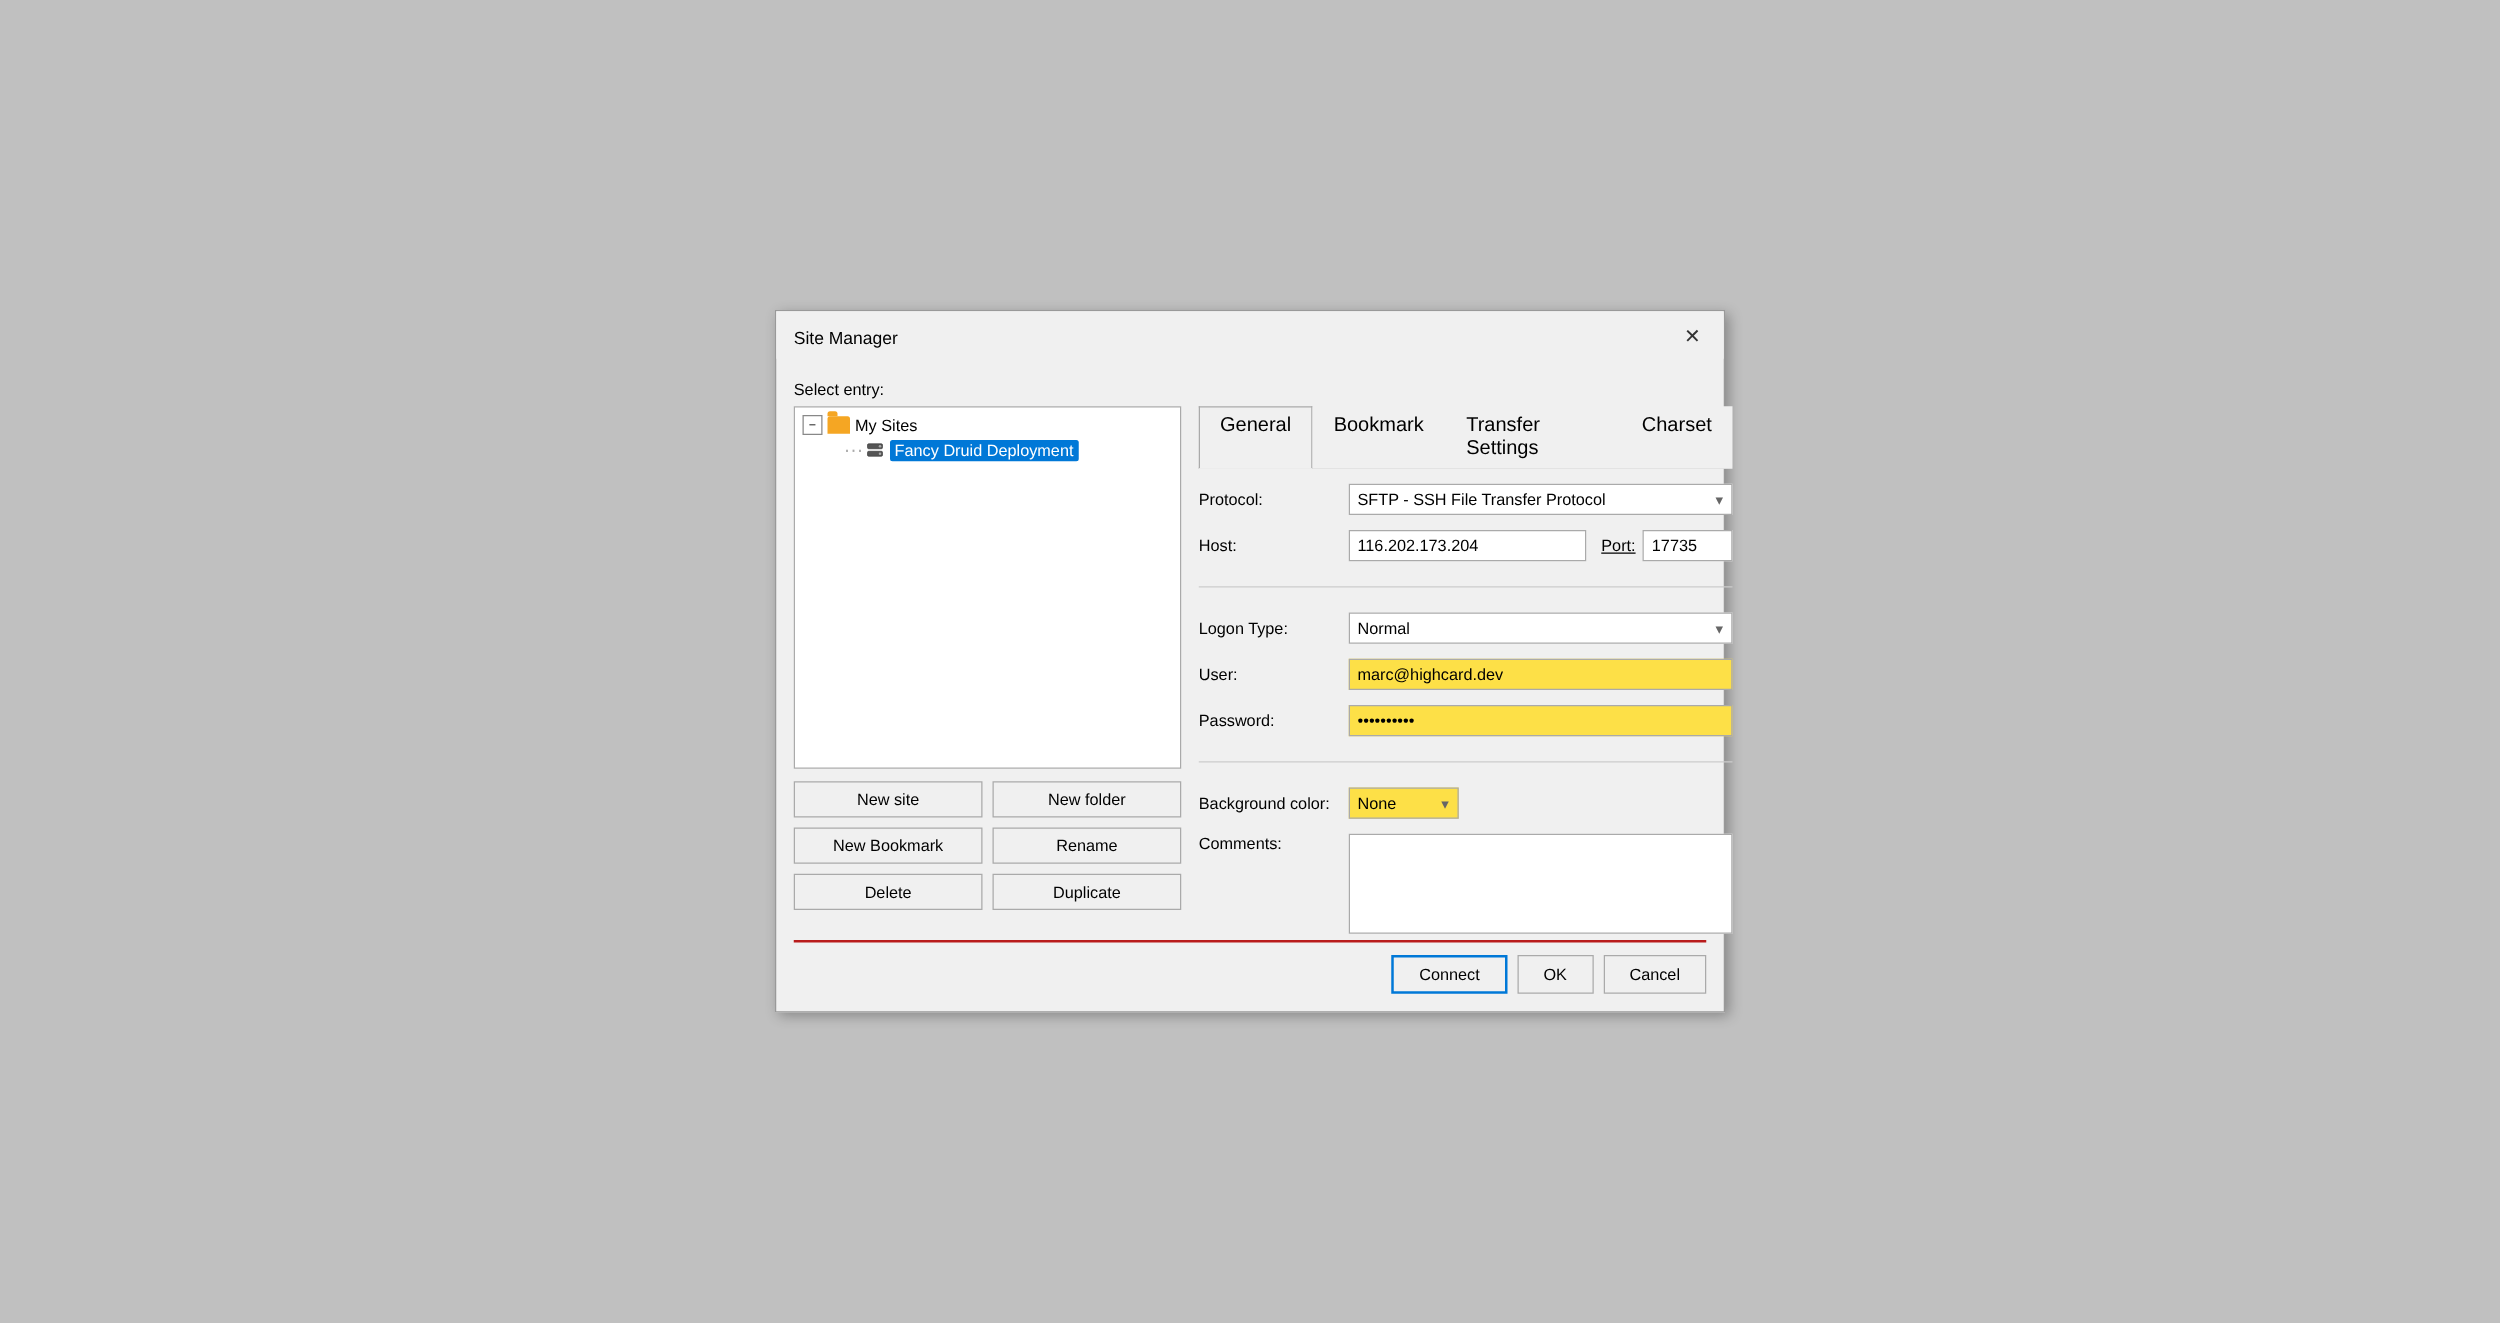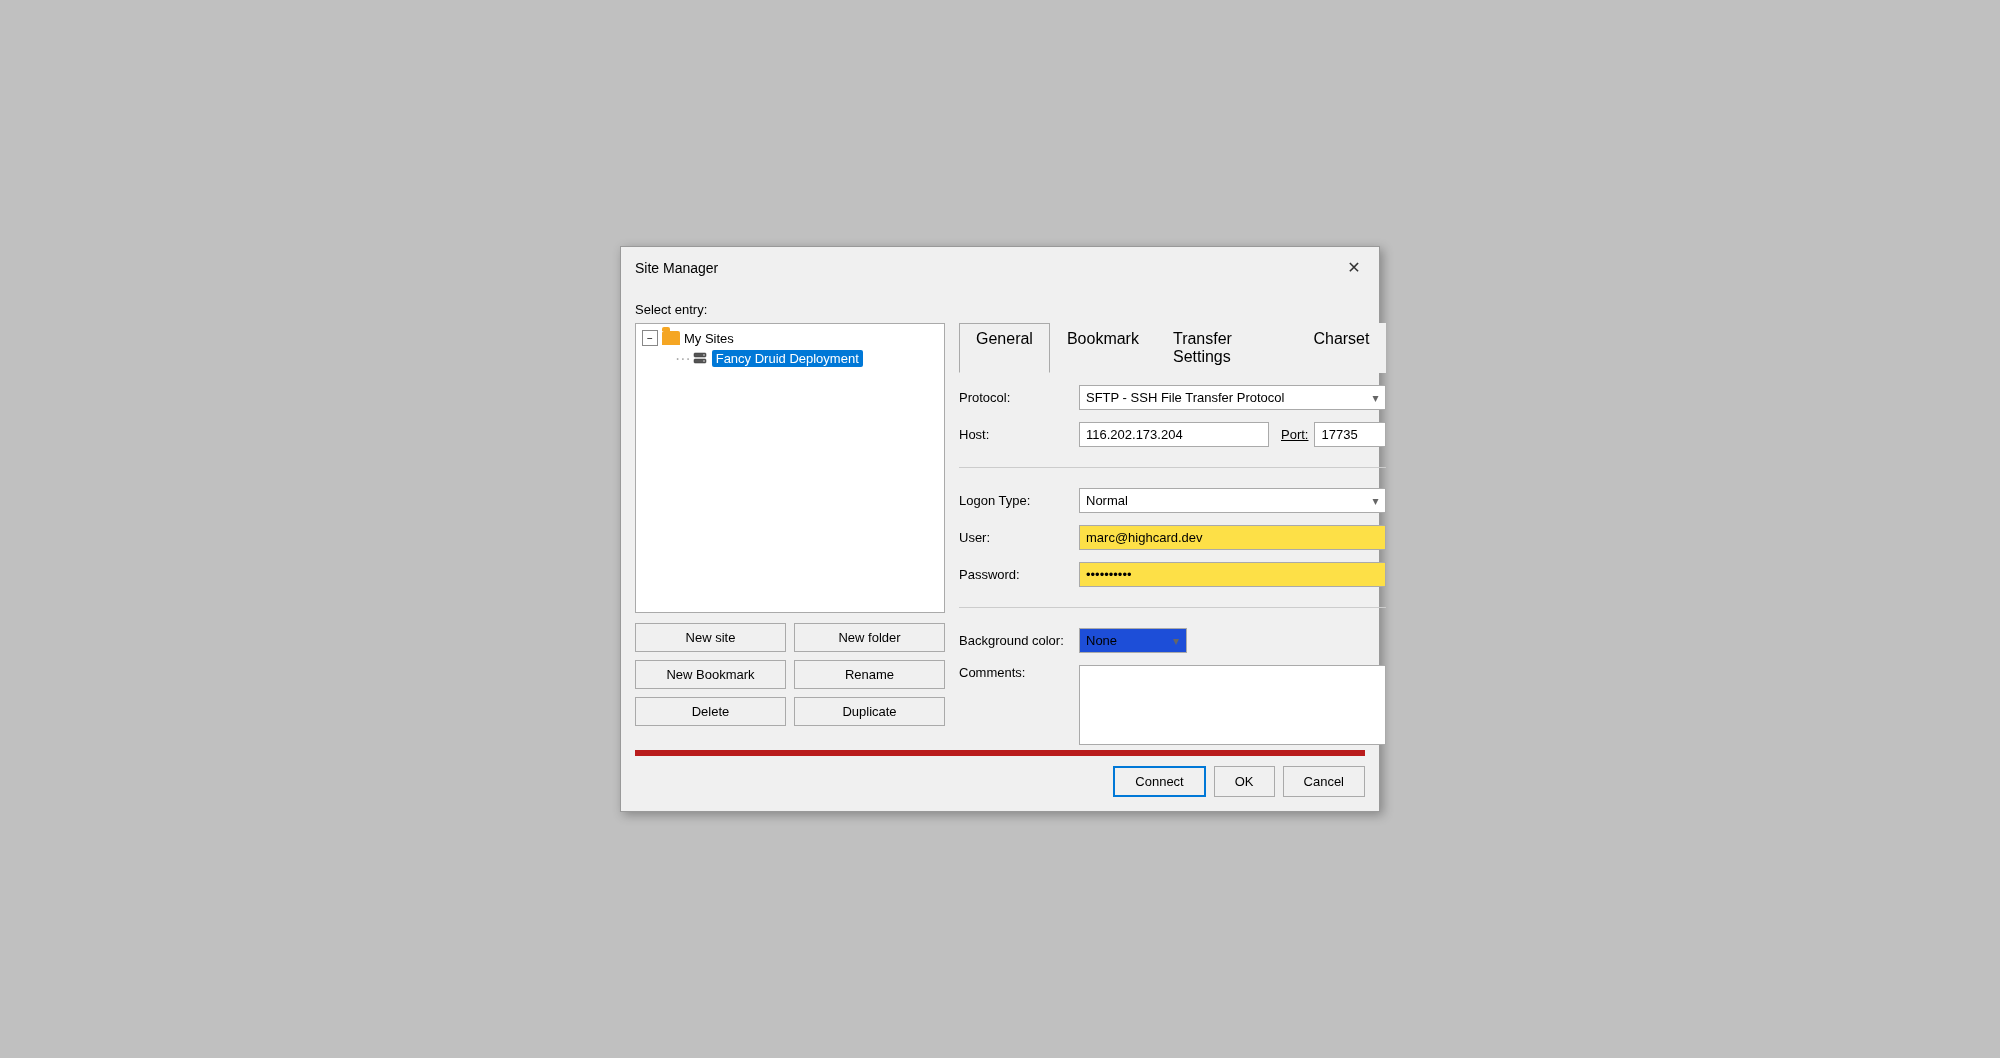"None" .bg-color-select select { background: #1d4ed8 -> #fde047; width: 108px -> 88px }
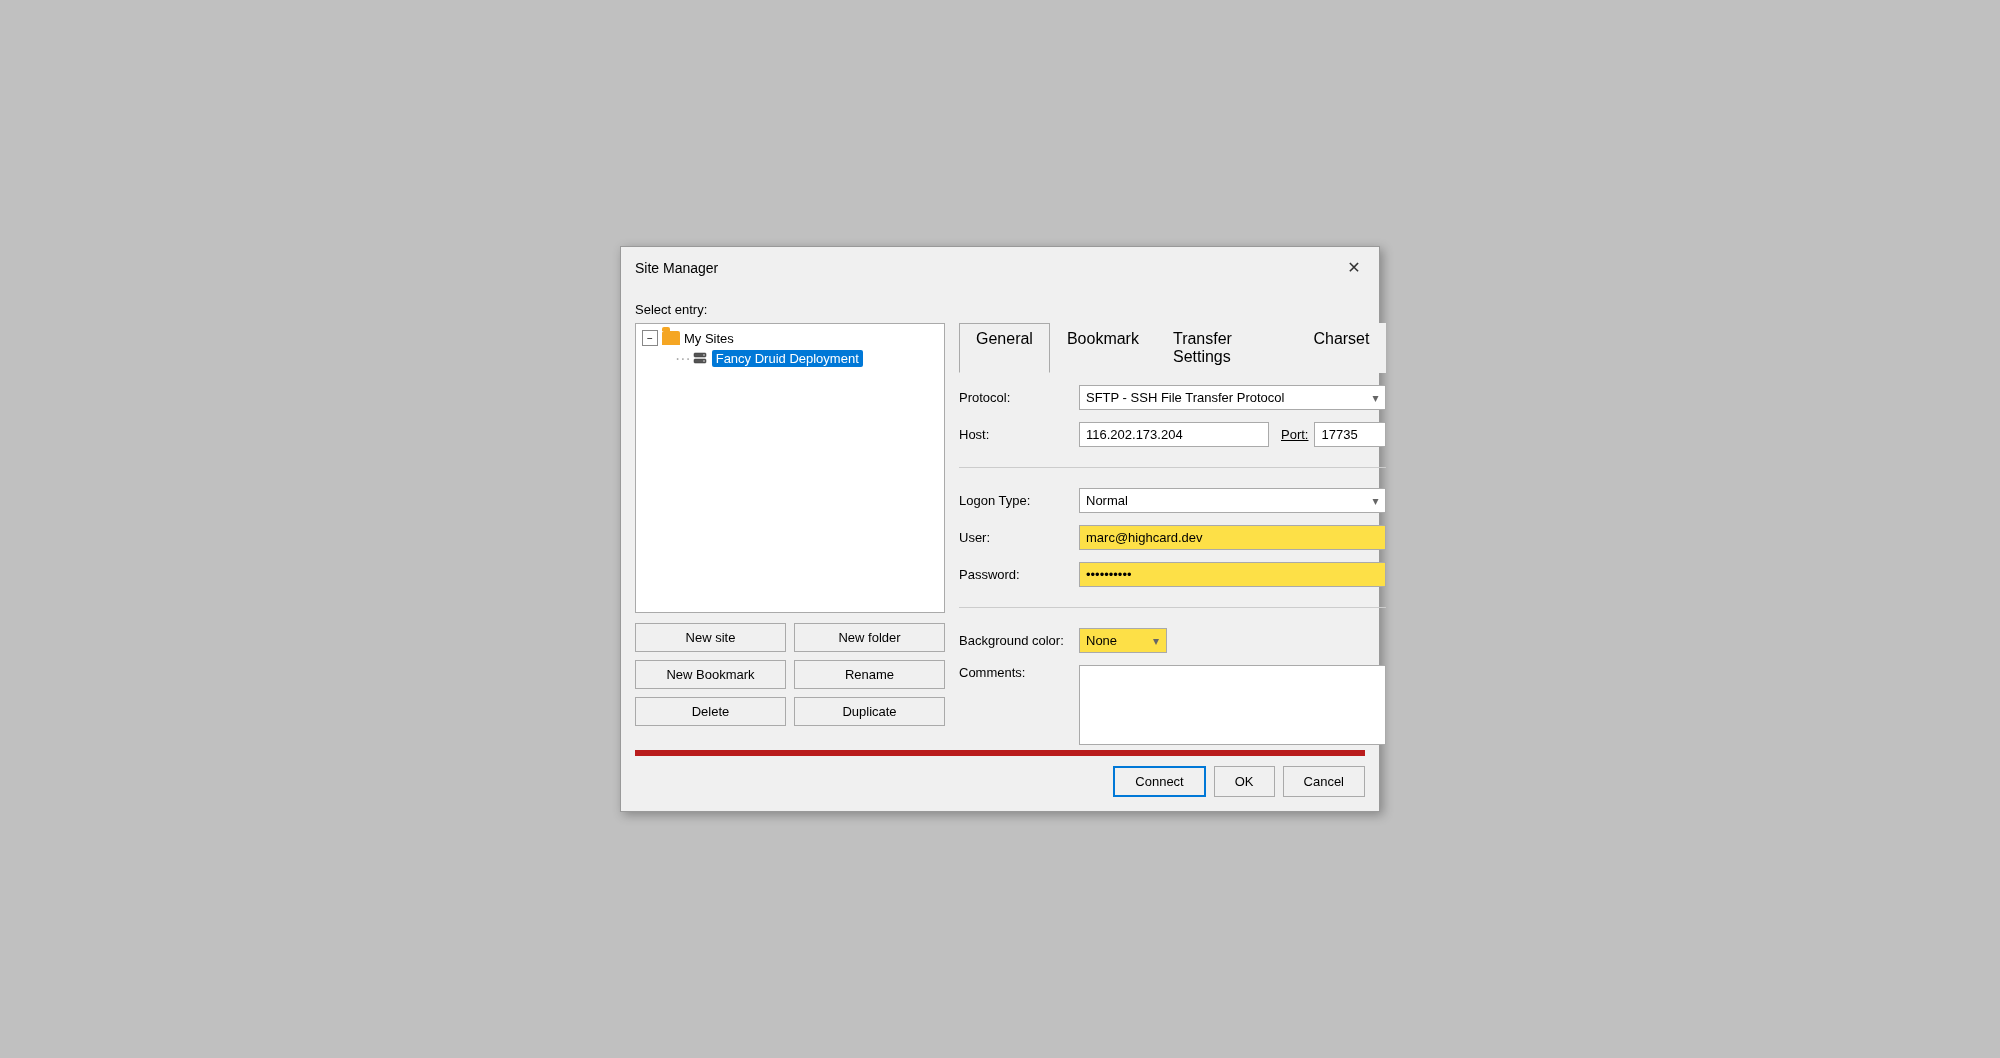"Connect" .bottom-buttons { border-top: 6px solid #b91c1c -> 2px solid #b91c1c }
